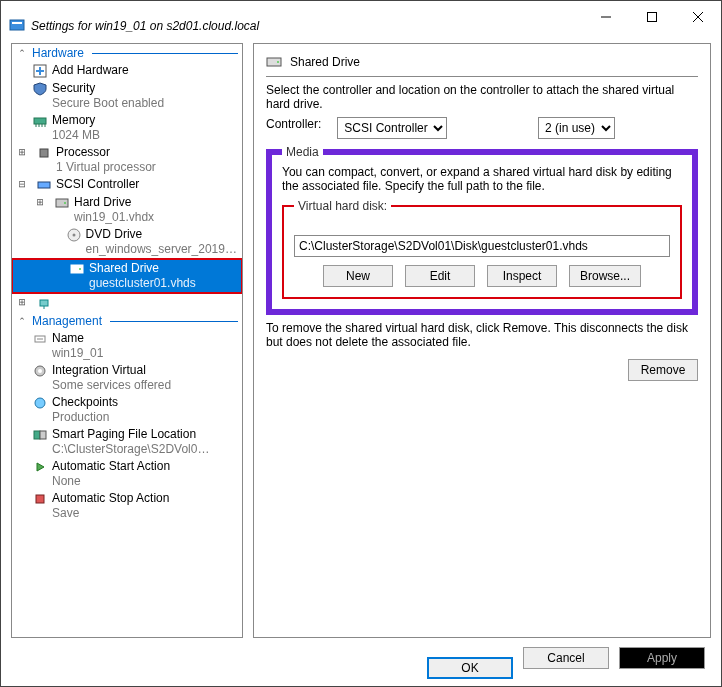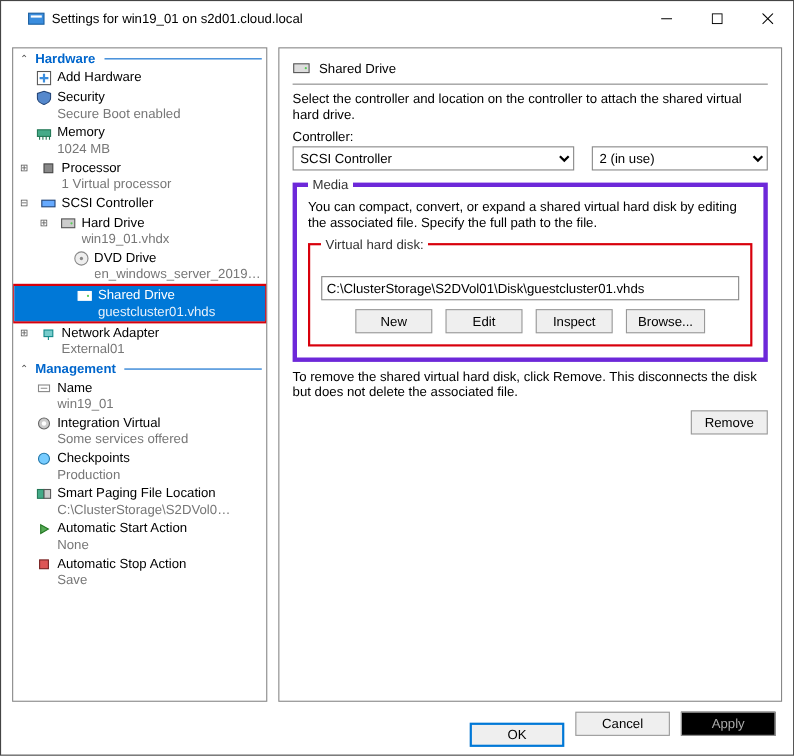"Settings for win19_01 on" .titlebar { align-items: center -> flex-end; font-style: none -> italic; padding-left: 24px -> 8px }
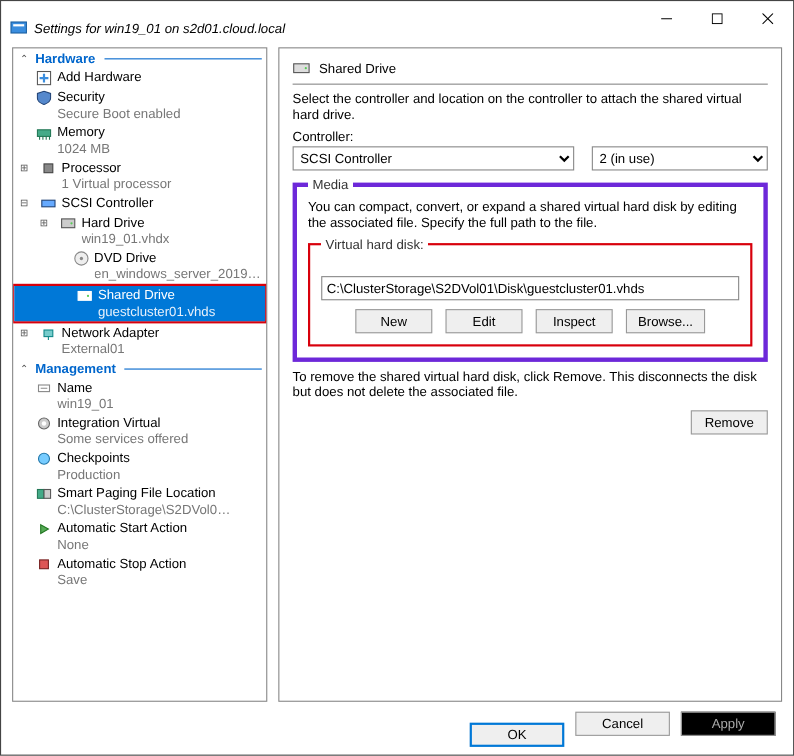"Hardware" .section-head .label { font-weight: 700 -> 400 }
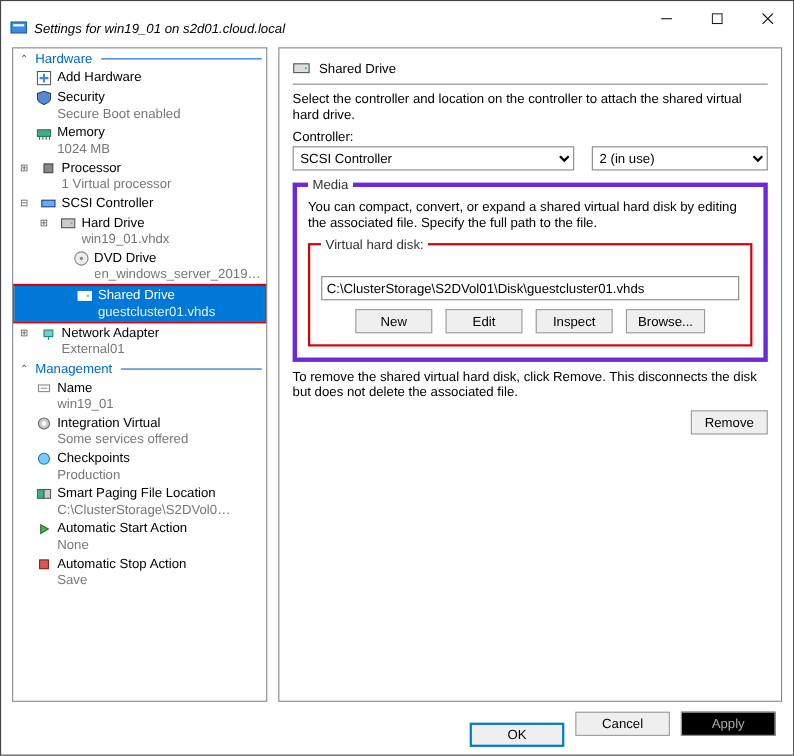"Controller:" .col { flex-direction: column -> row; gap: 2px -> 16px }
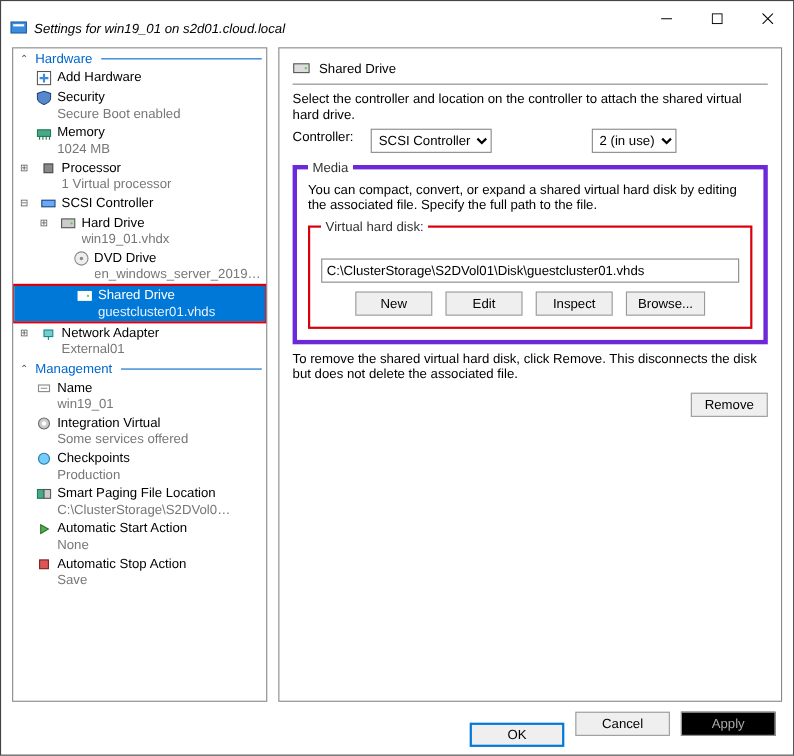"Media" fieldset { border: 4px solid #6d28d9 -> 6px solid #6d28d9 }
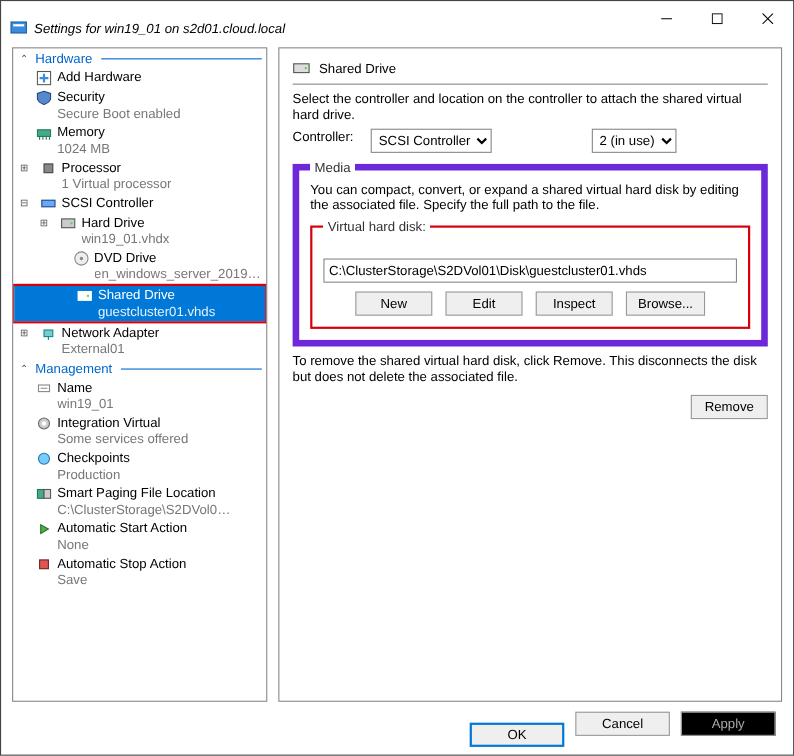"Network Adapter" div.labels { html: <div> <span>Network Adapter</span> <span>External01</span> </div> -> none }
